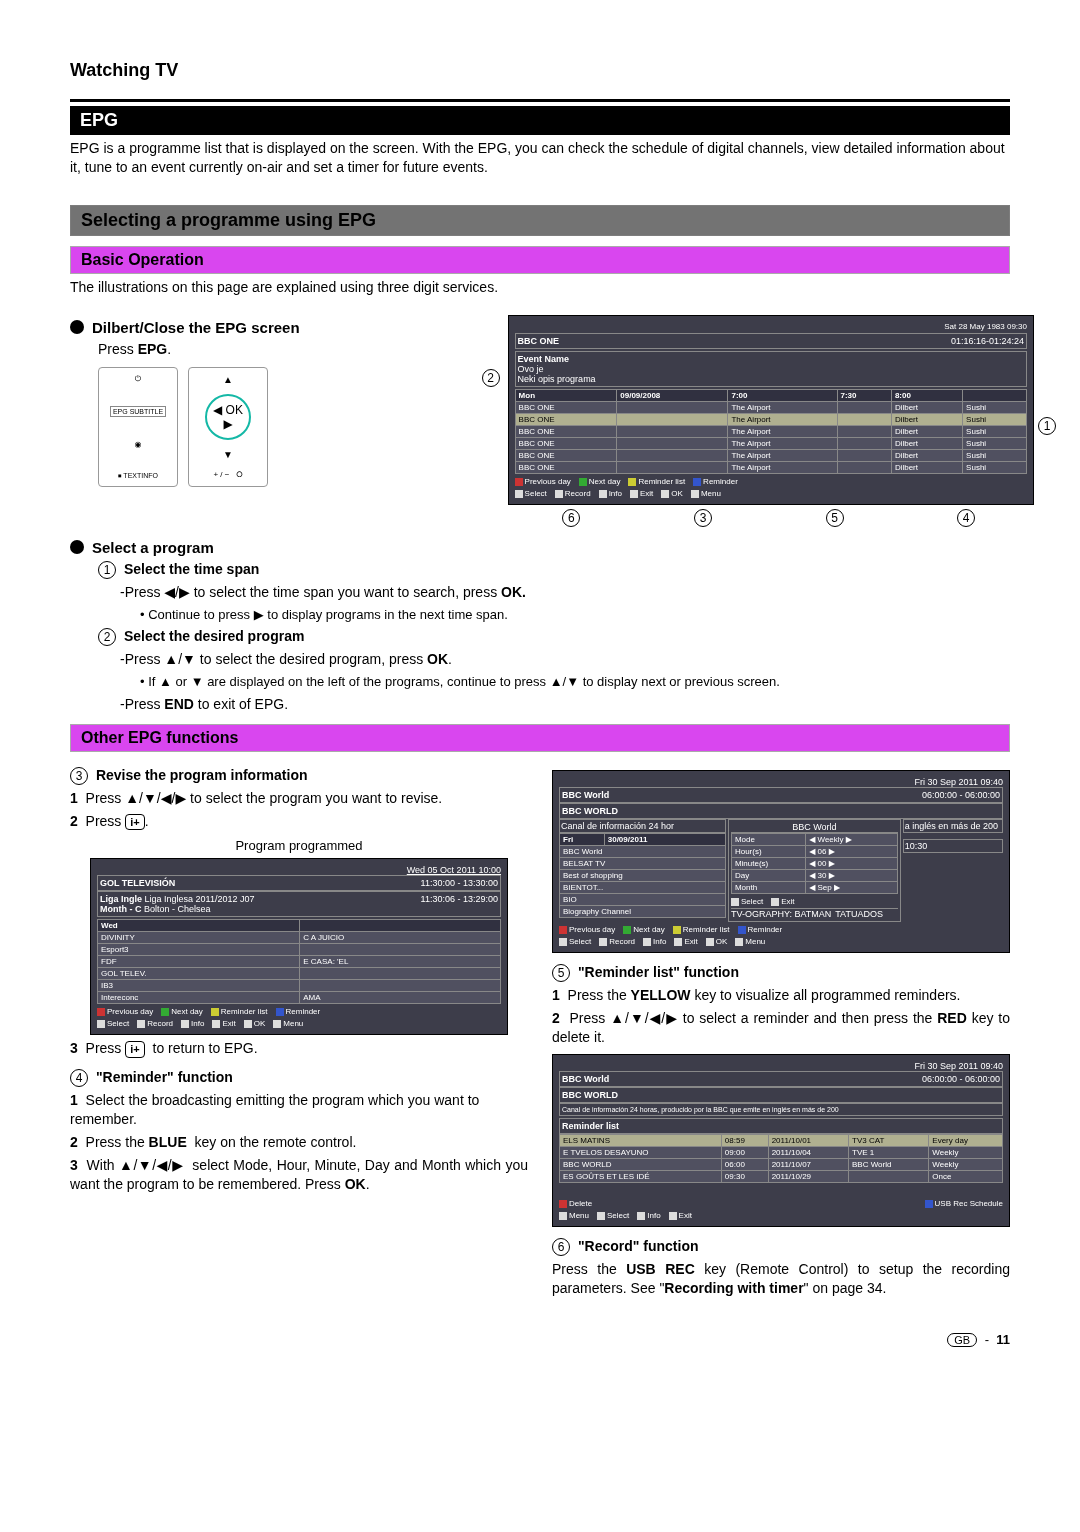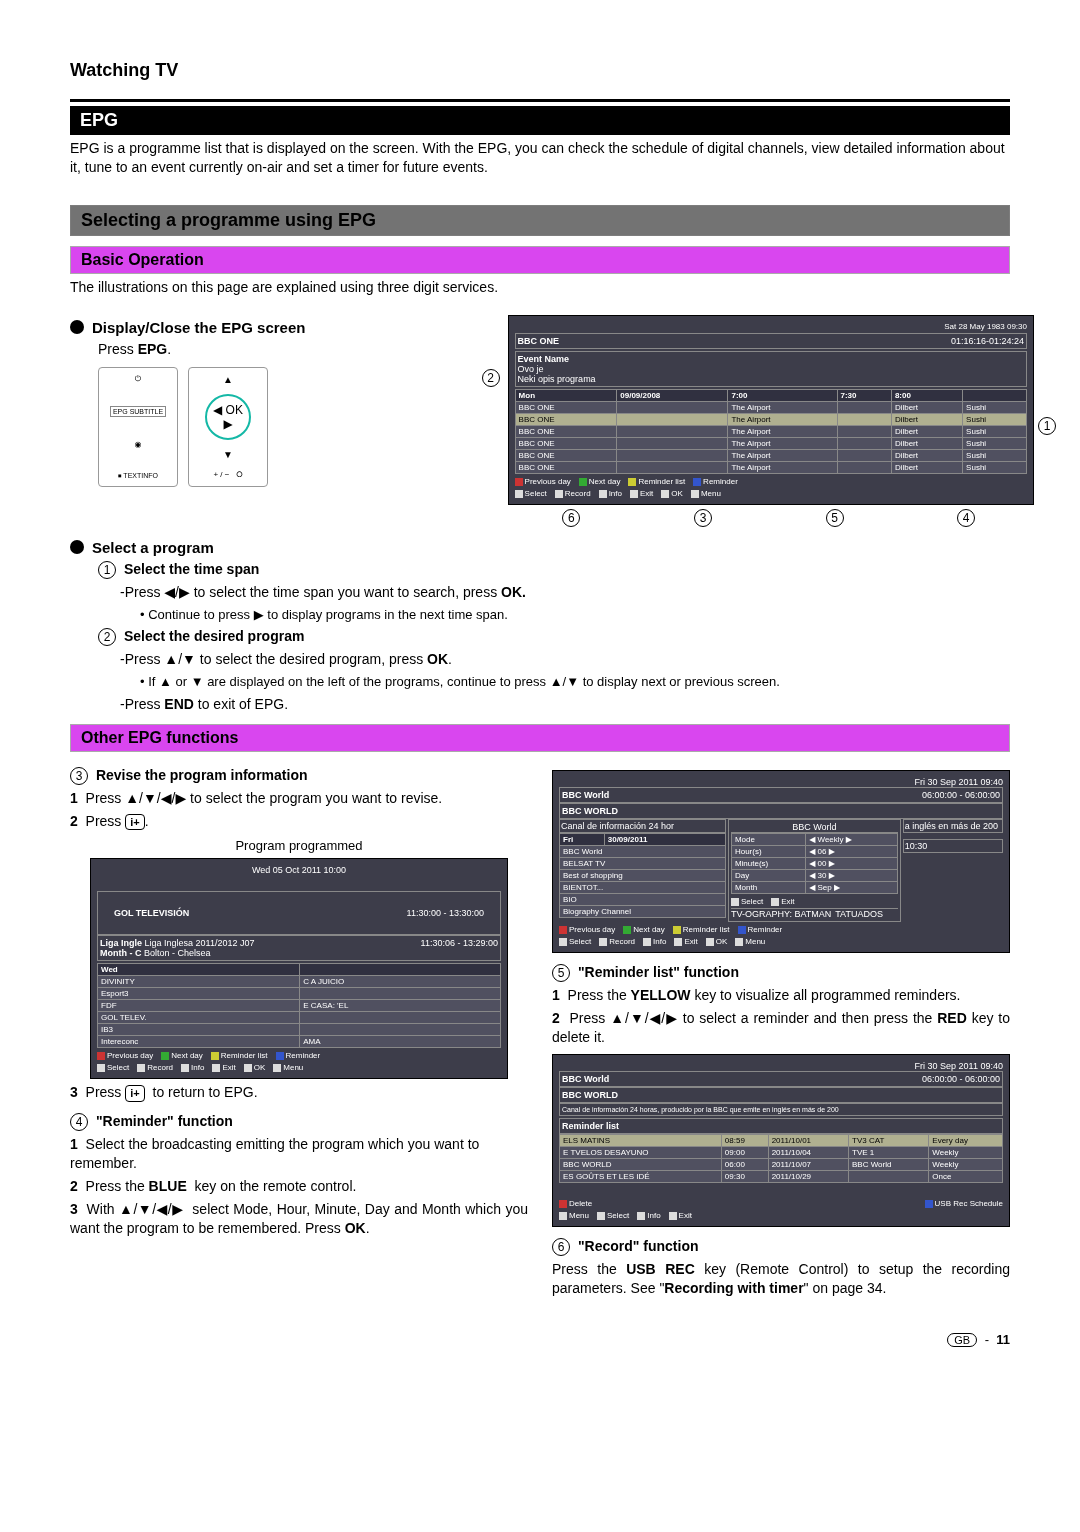"Display/Close the EPG screen" span { text: Display/Close -> Dilbert/Close }
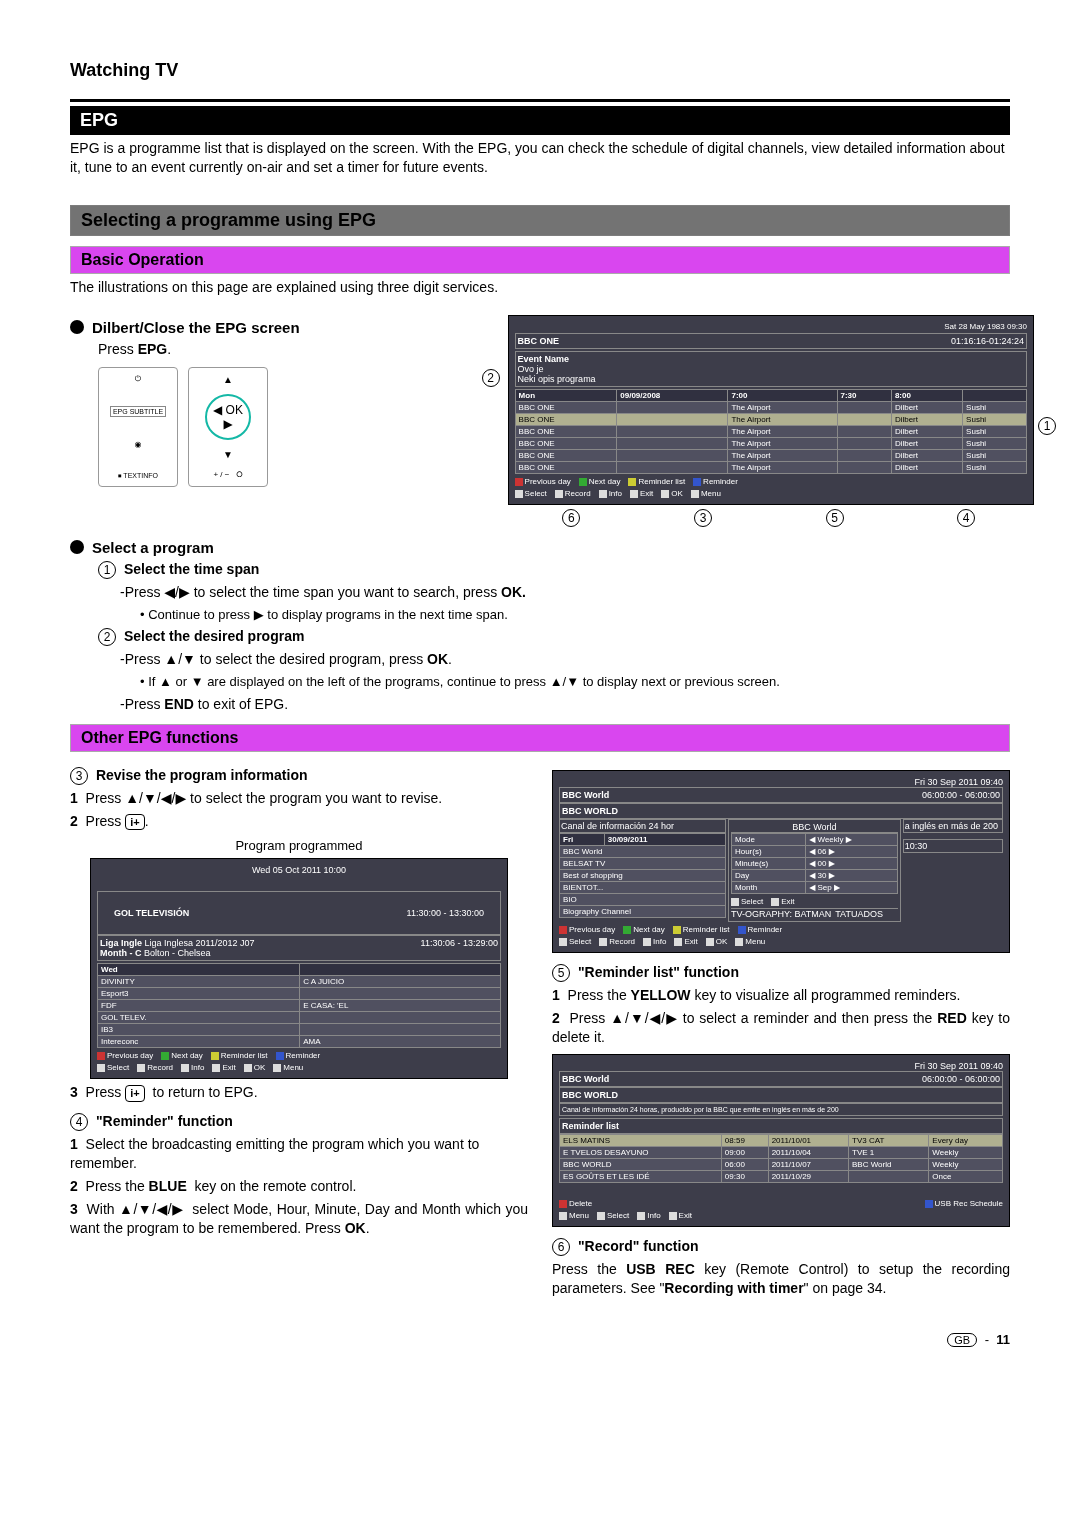"Wed 05 Oct 2011 10:00" div { text-align: center -> right; text-decoration: none -> underline }
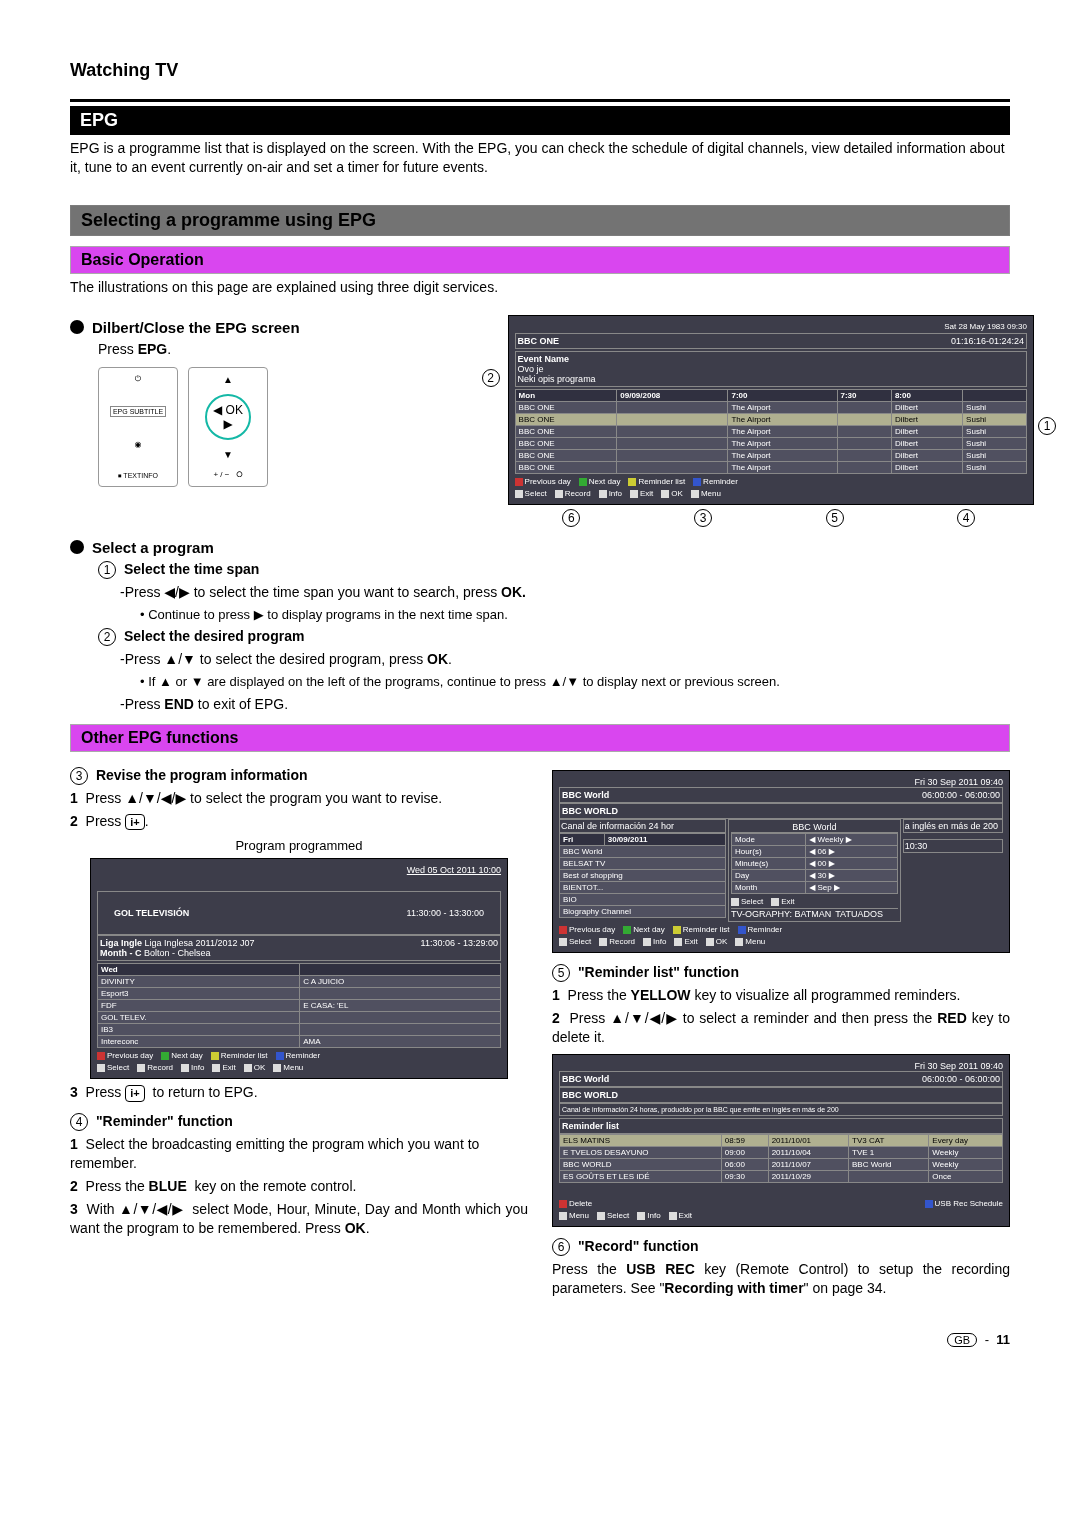"GOL TELEVISIÓN" div { margin-top: 16px -> none; padding: 16px -> 2px }
